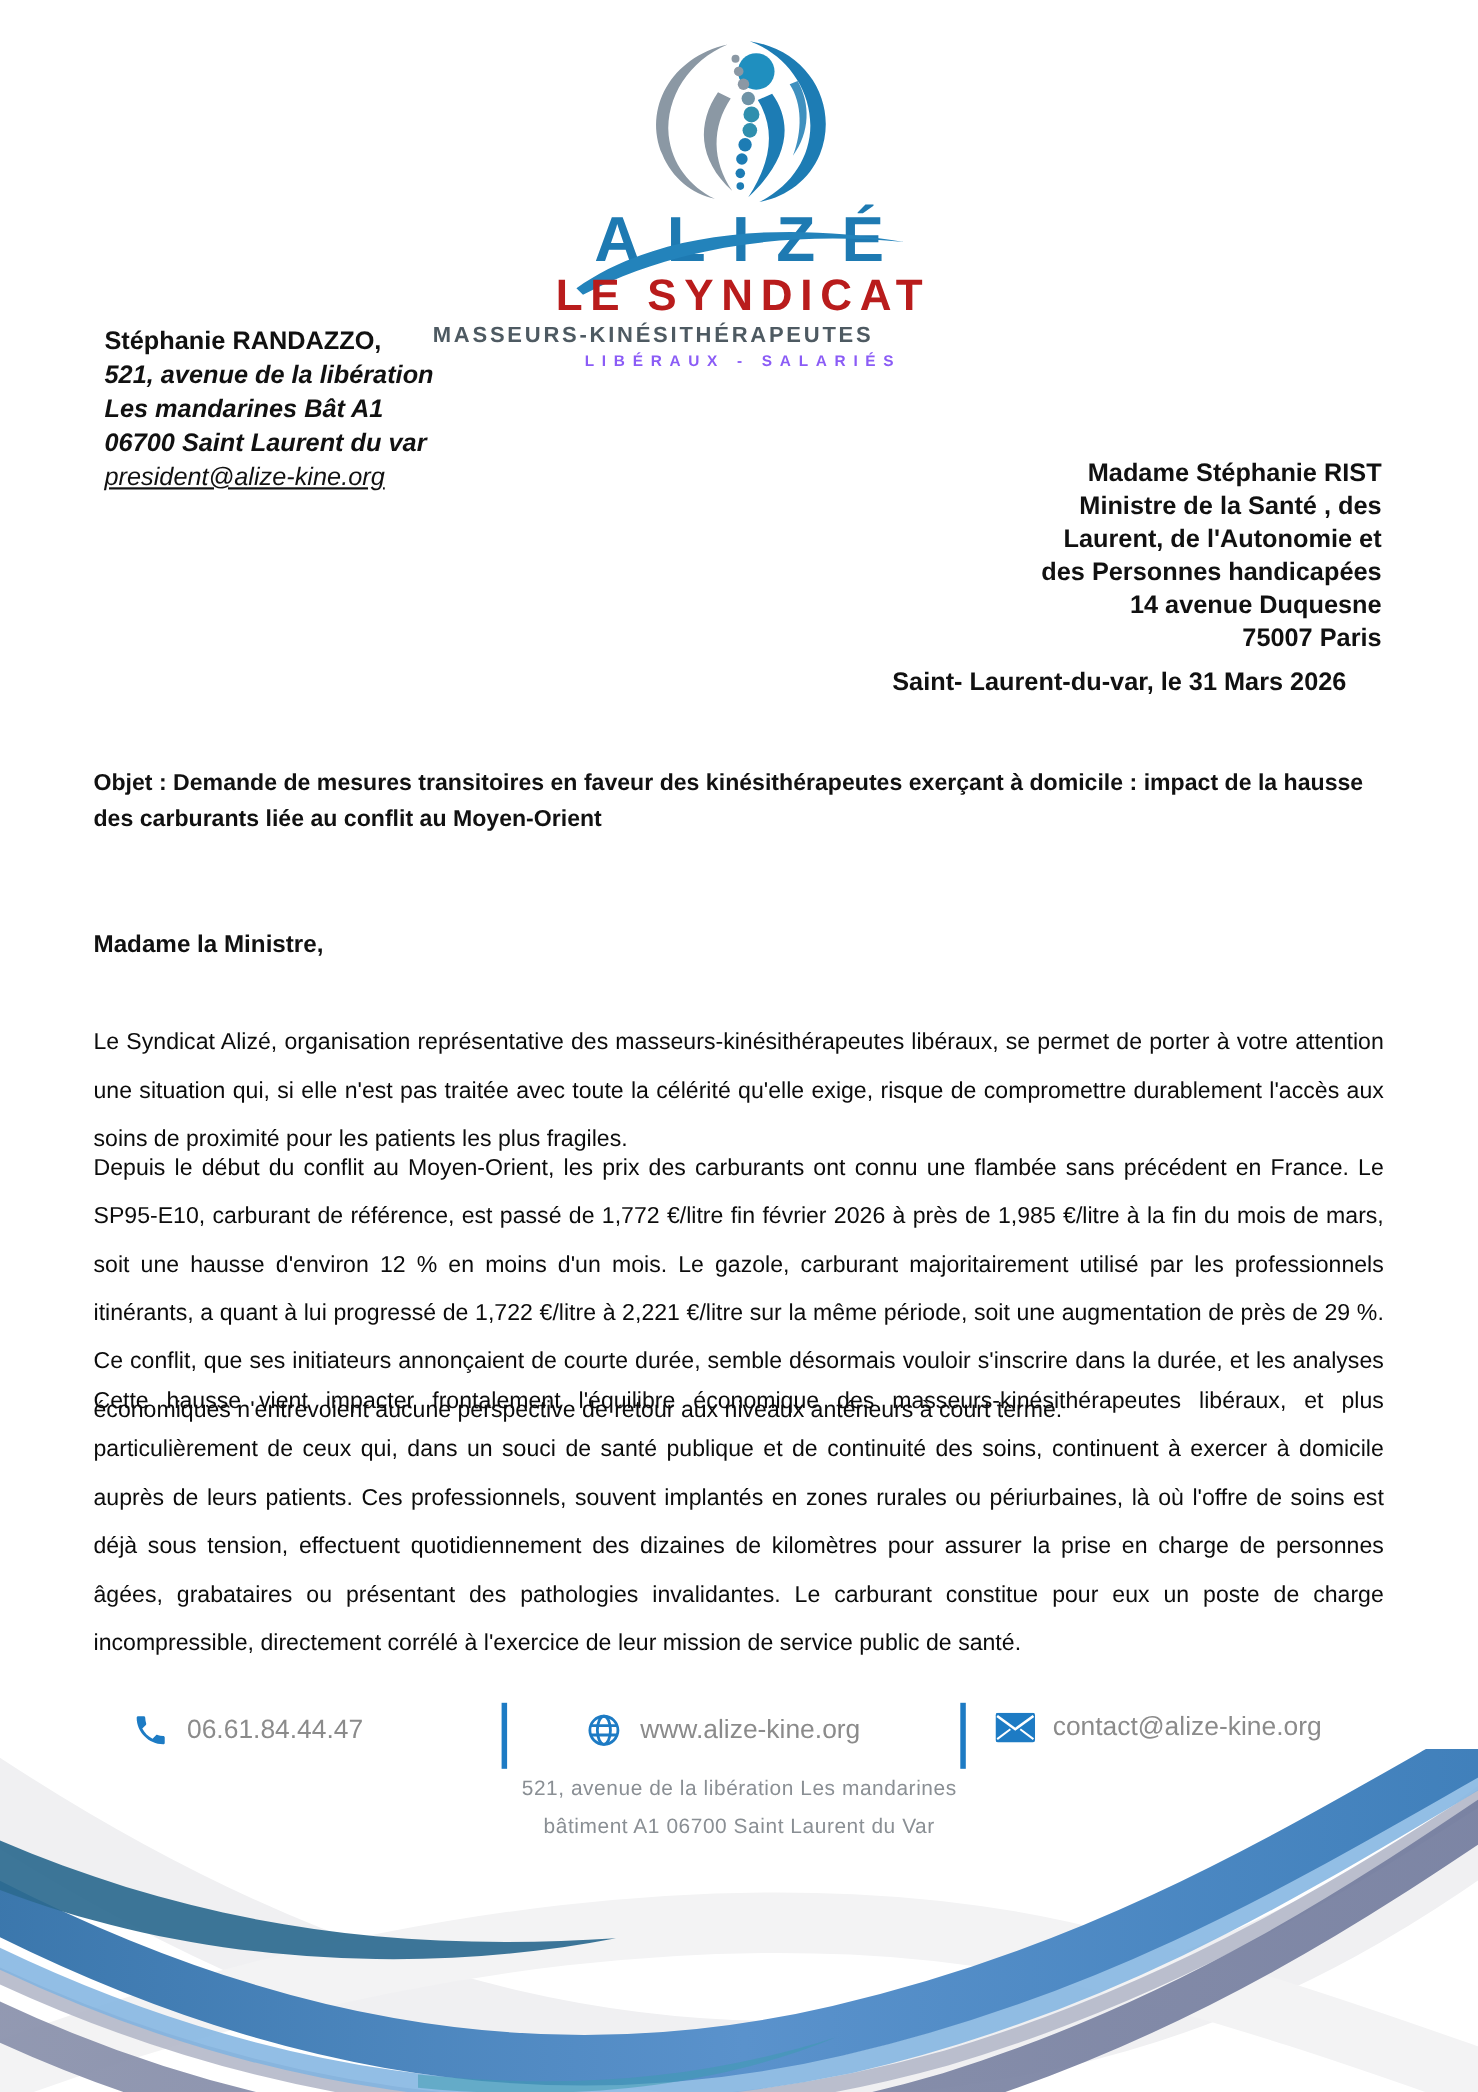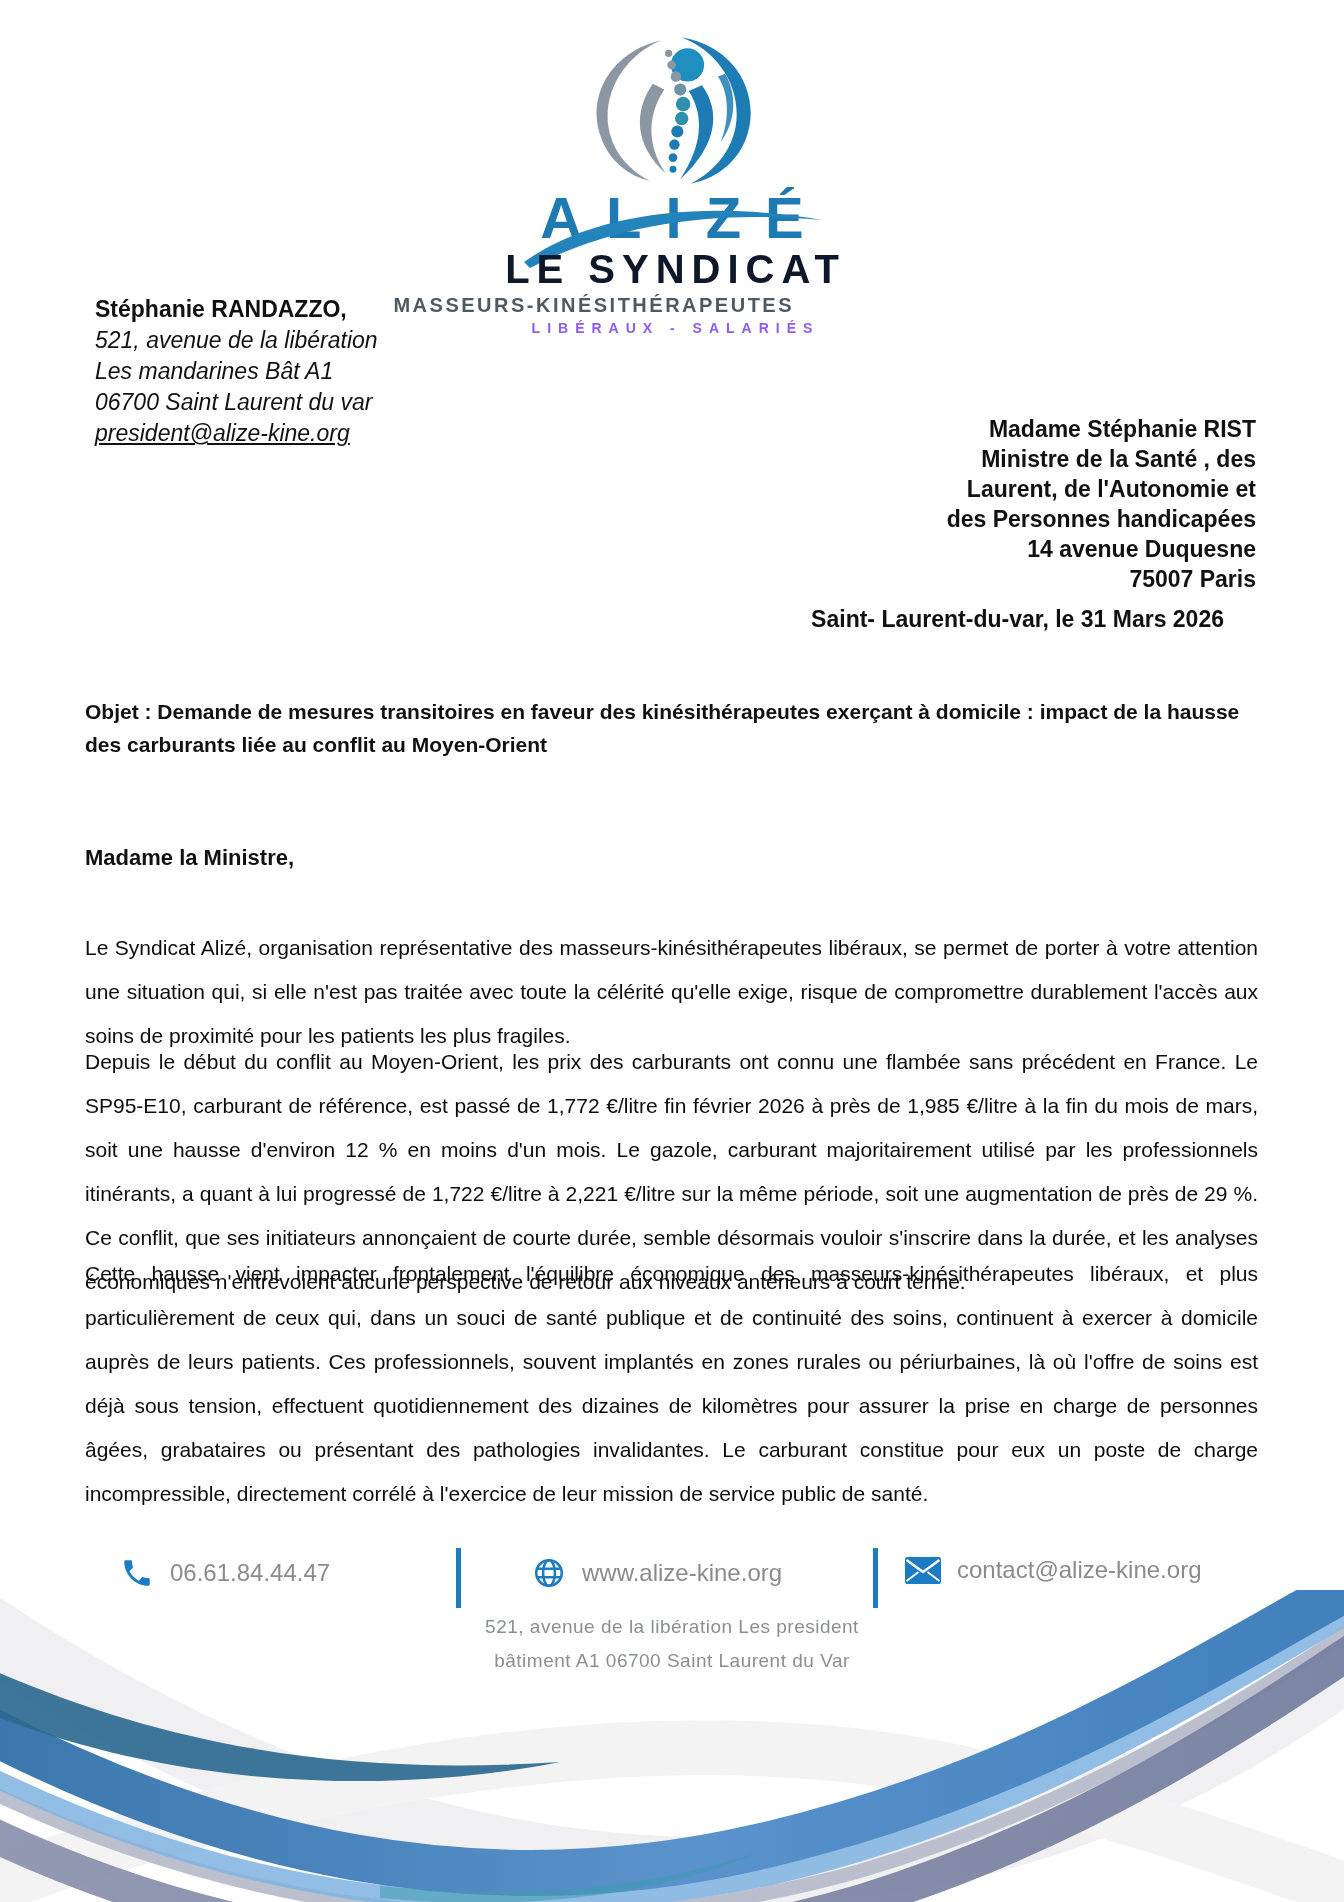"LE SYNDICAT" .syndicat { color: #0f172a -> #b91c1c }
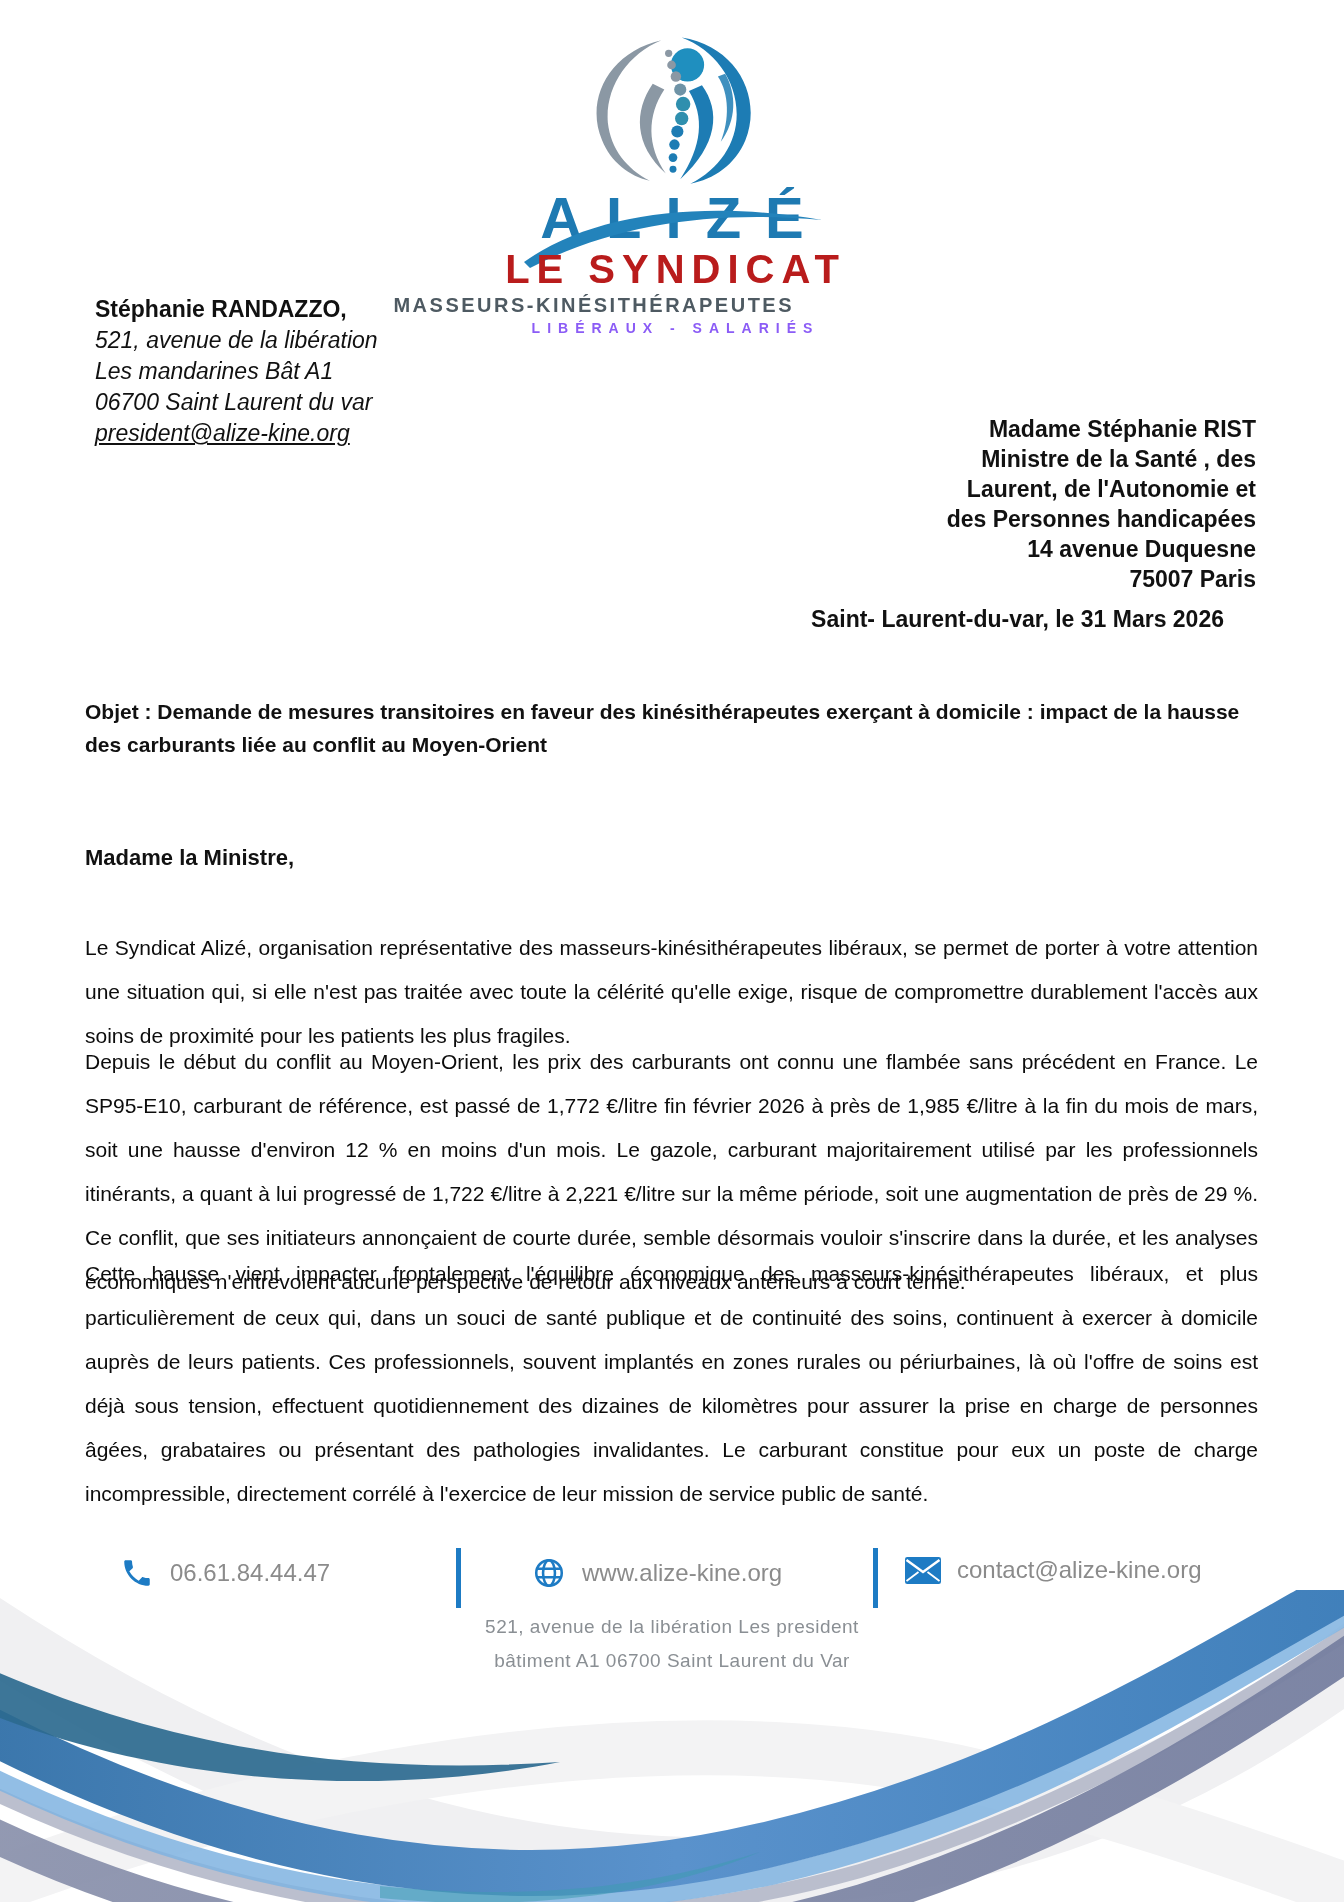"521, avenue de la libération" .sender .line { font-weight: none -> bold }
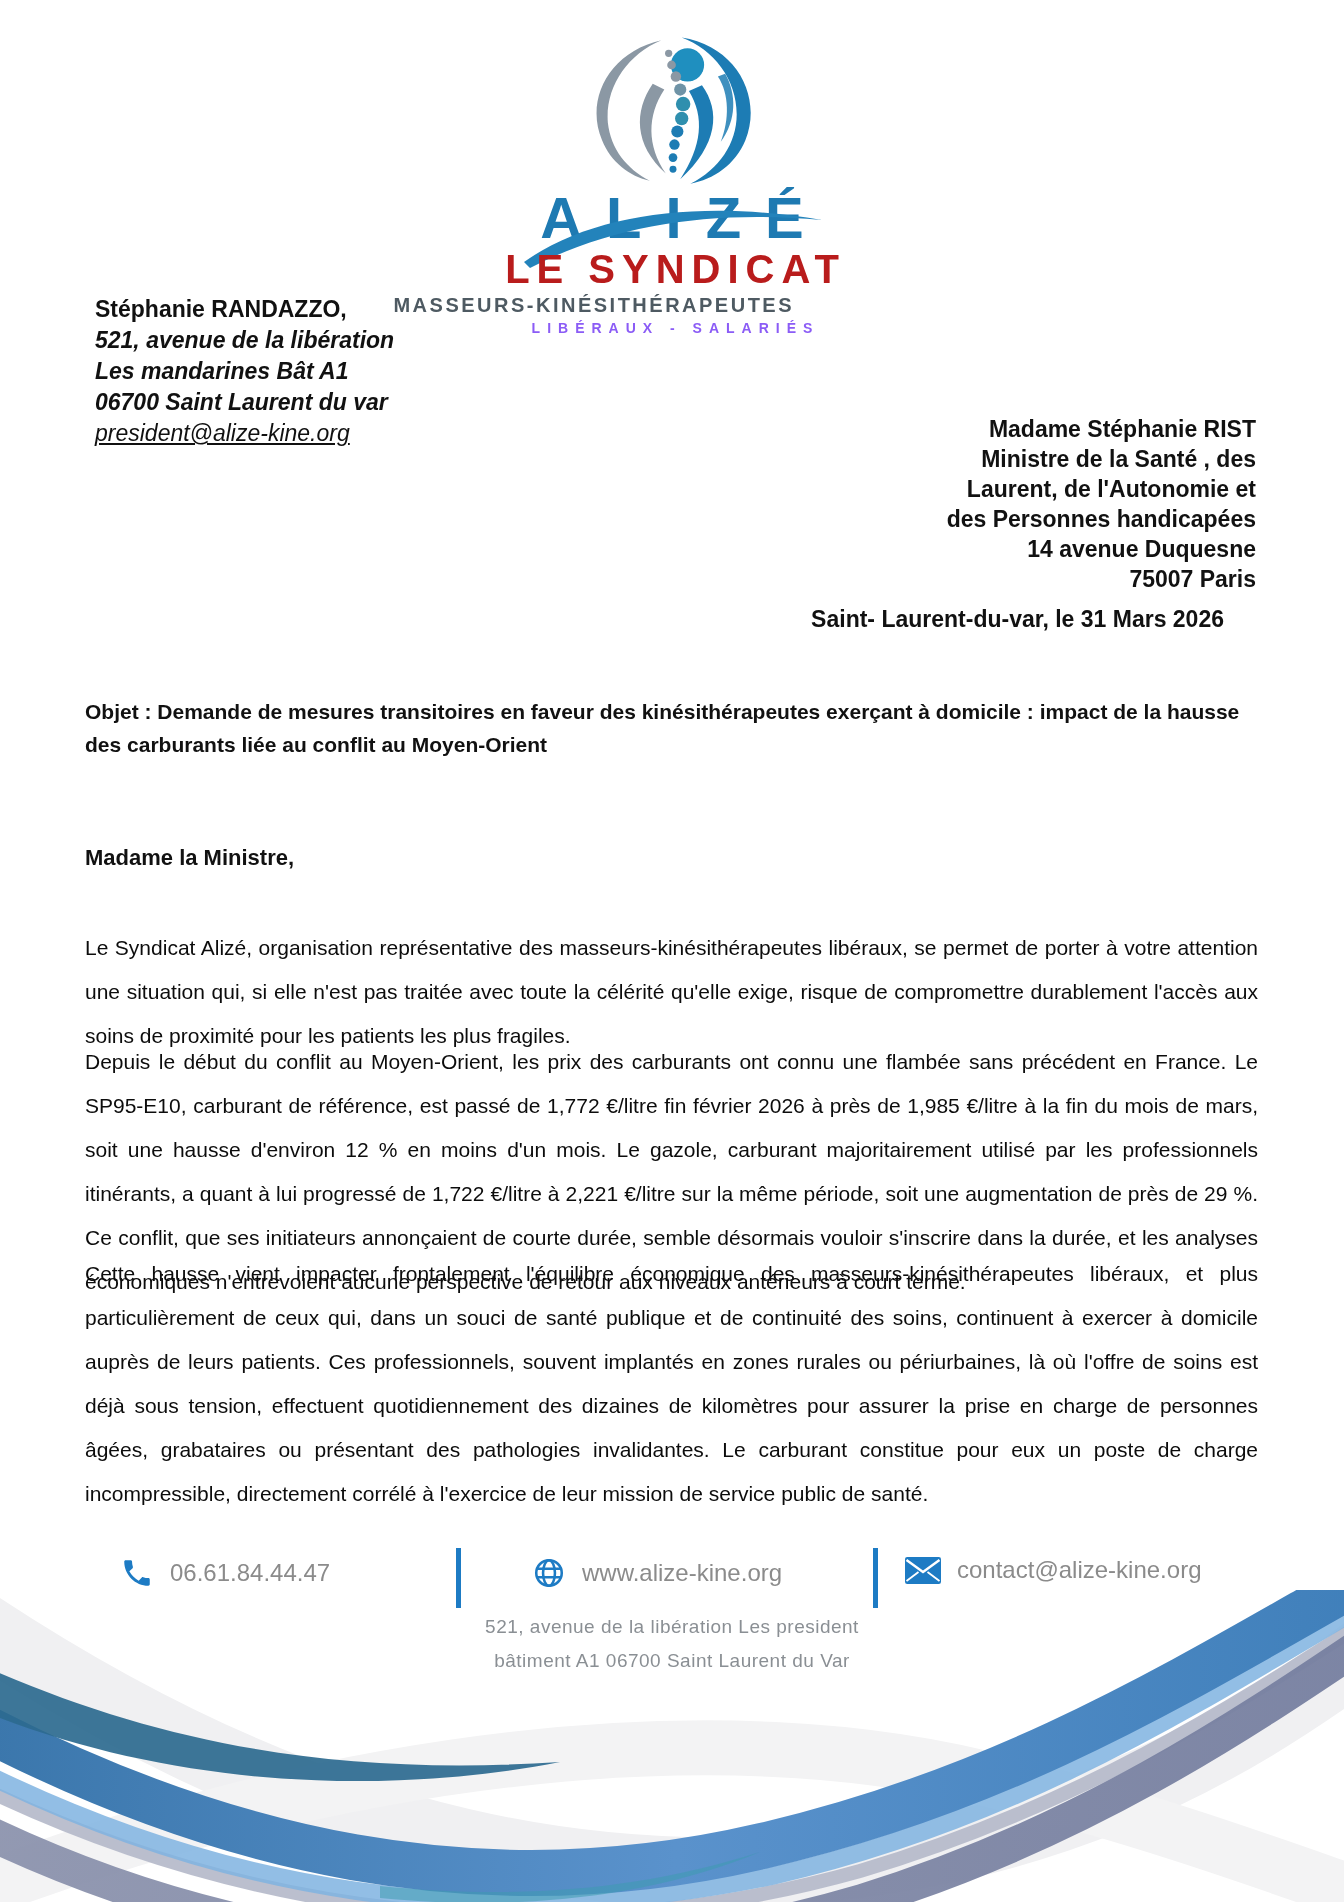"521, avenue de la libération Les" div.abs { text: president -> mandarines }
